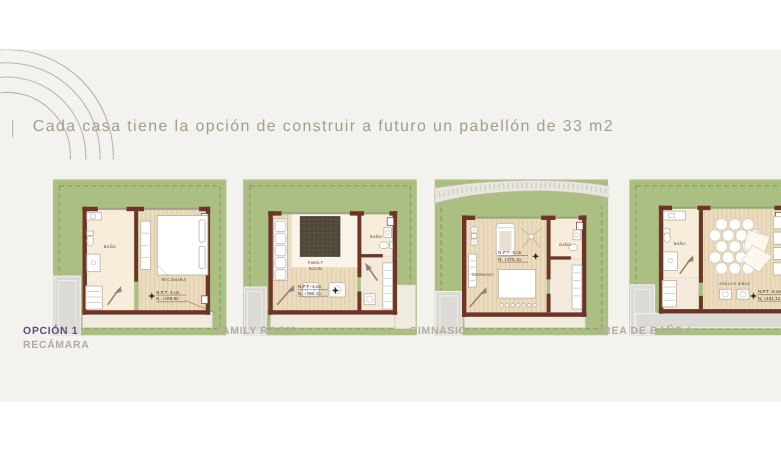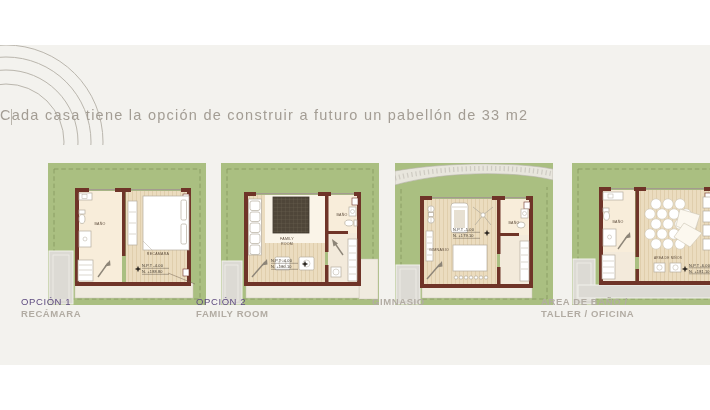"Cada casa tiene la opción" .title { text-align: left -> center }
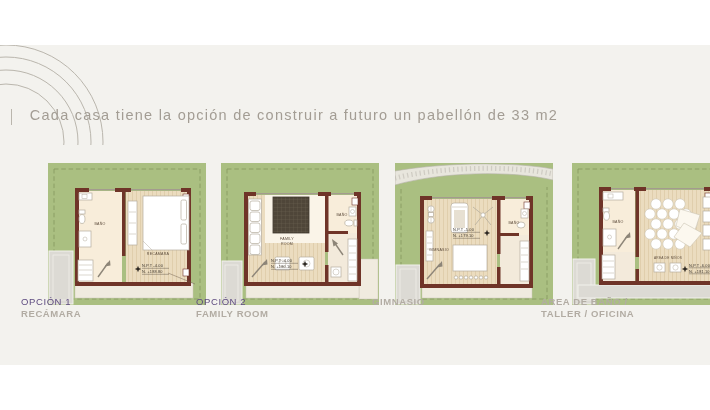"OPCIÓN 1" .opt-name { font-weight: normal -> bold }
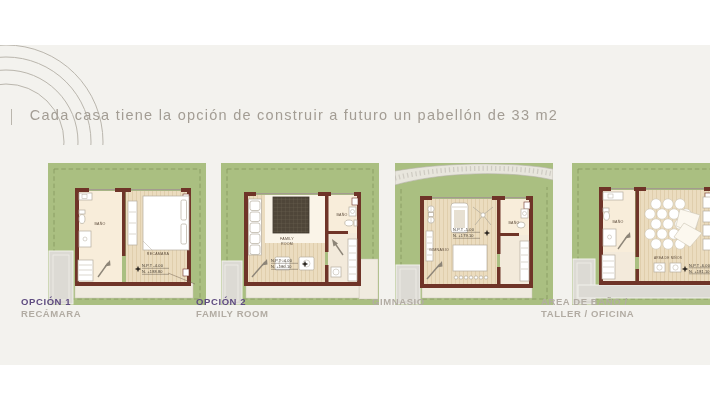"OPCIÓN 2" div.opt-name { html: <div>OPCIÓN 2</div> -> none }
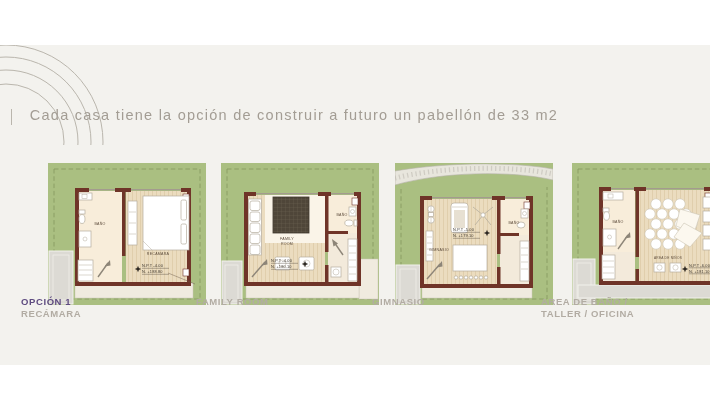"TALLER / OFICINA" div.opt-sub { html: <div>TALLER / OFICINA</div> -> none }
